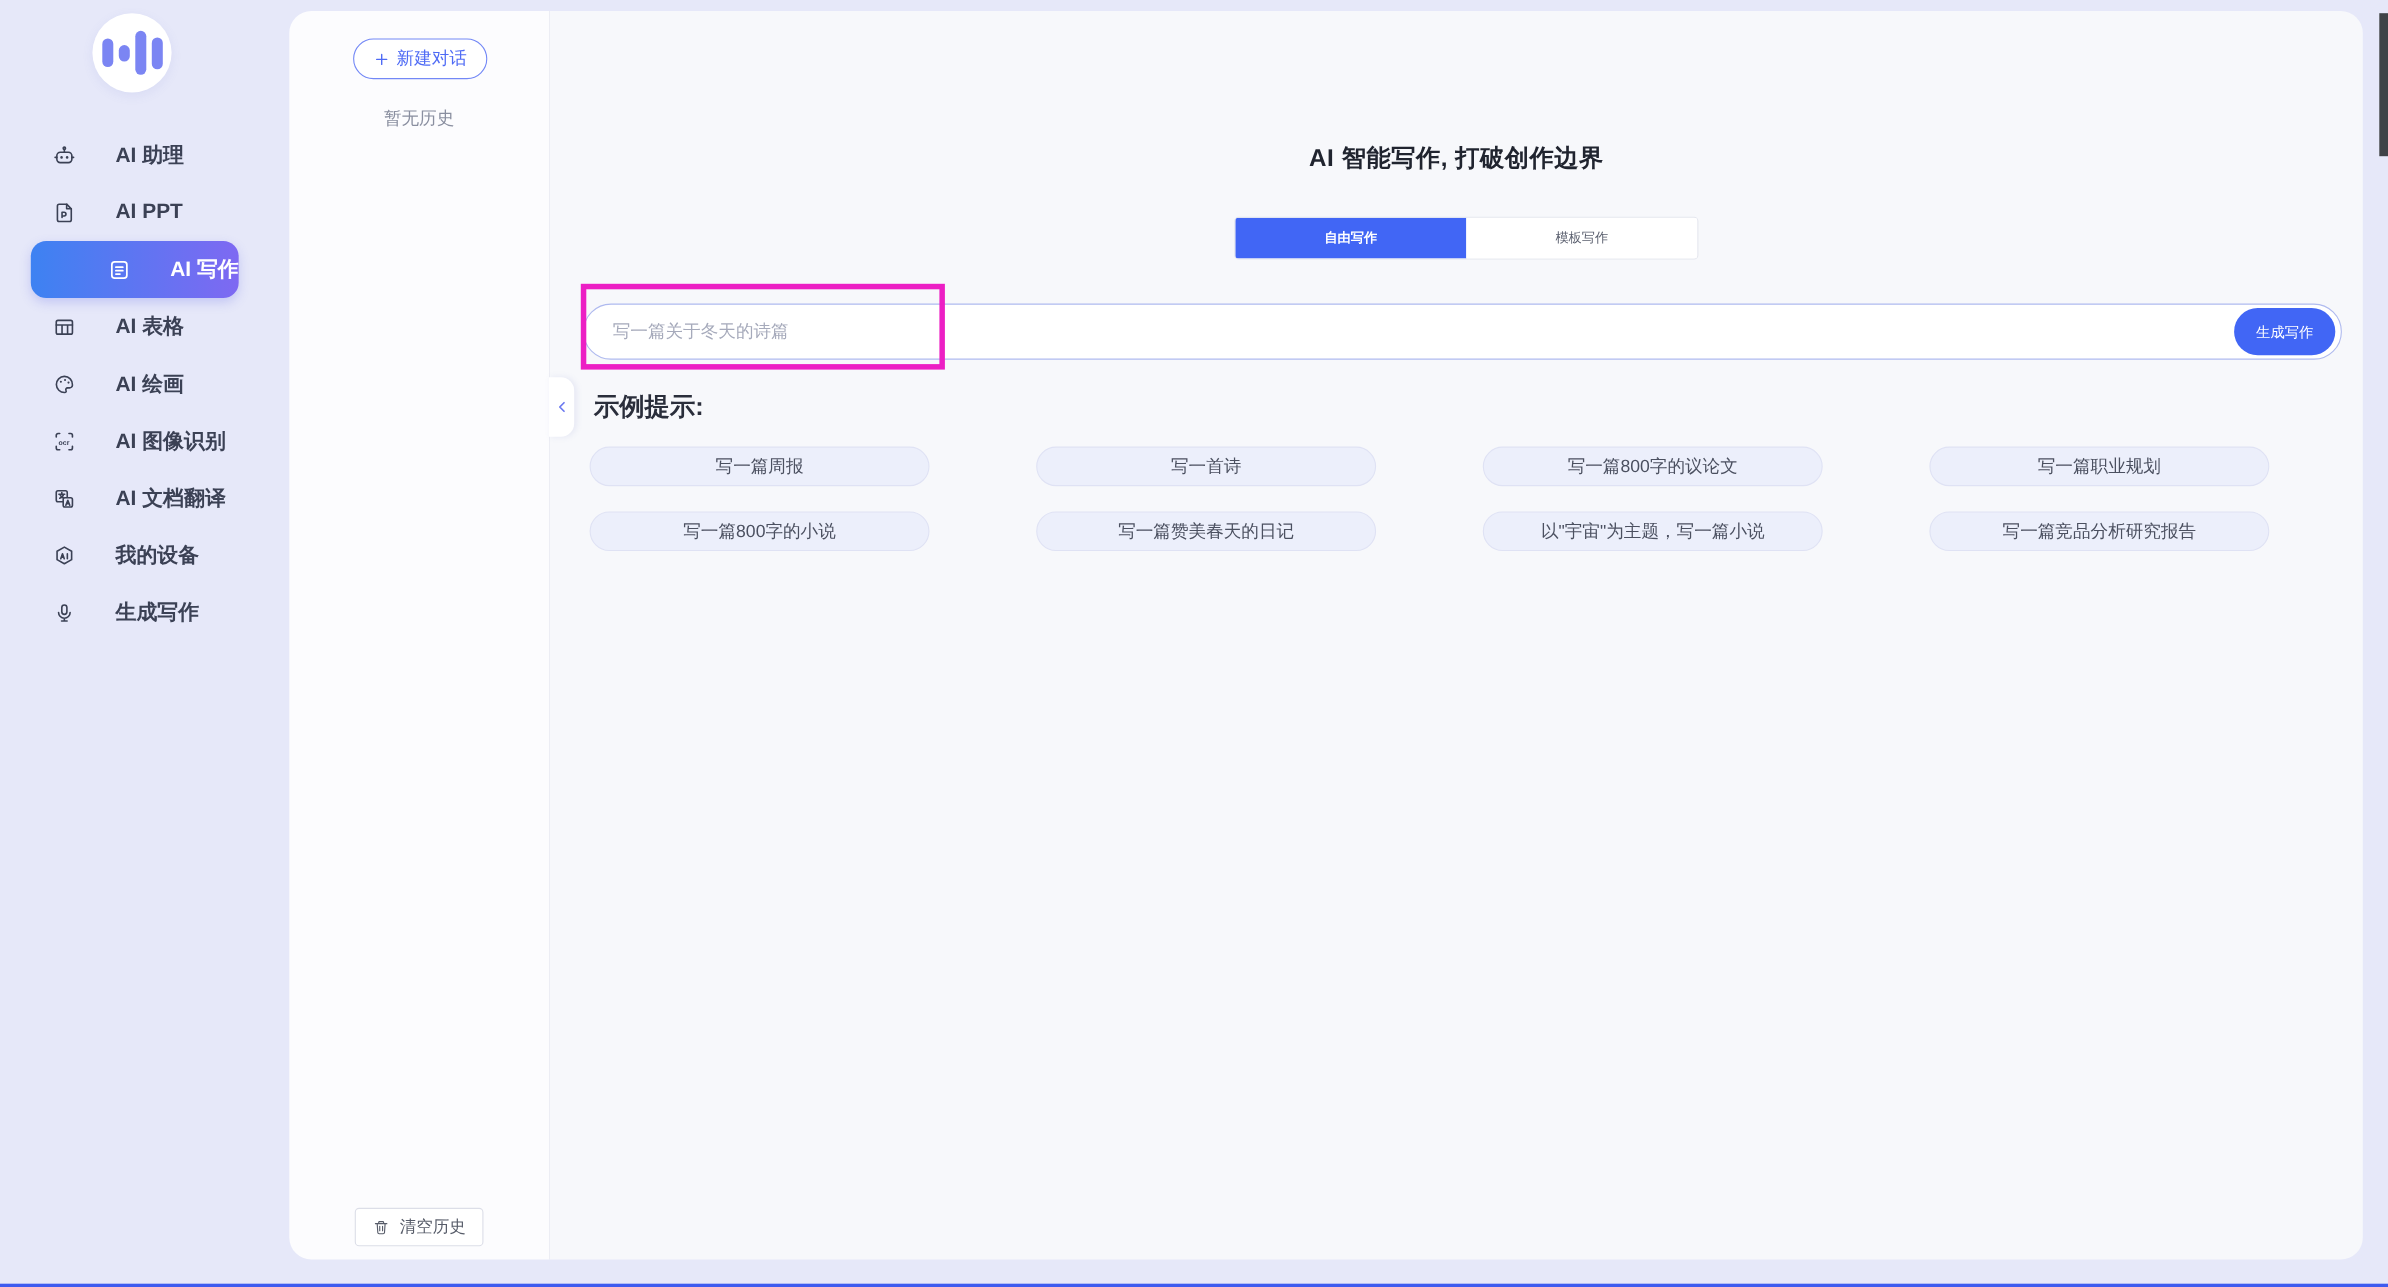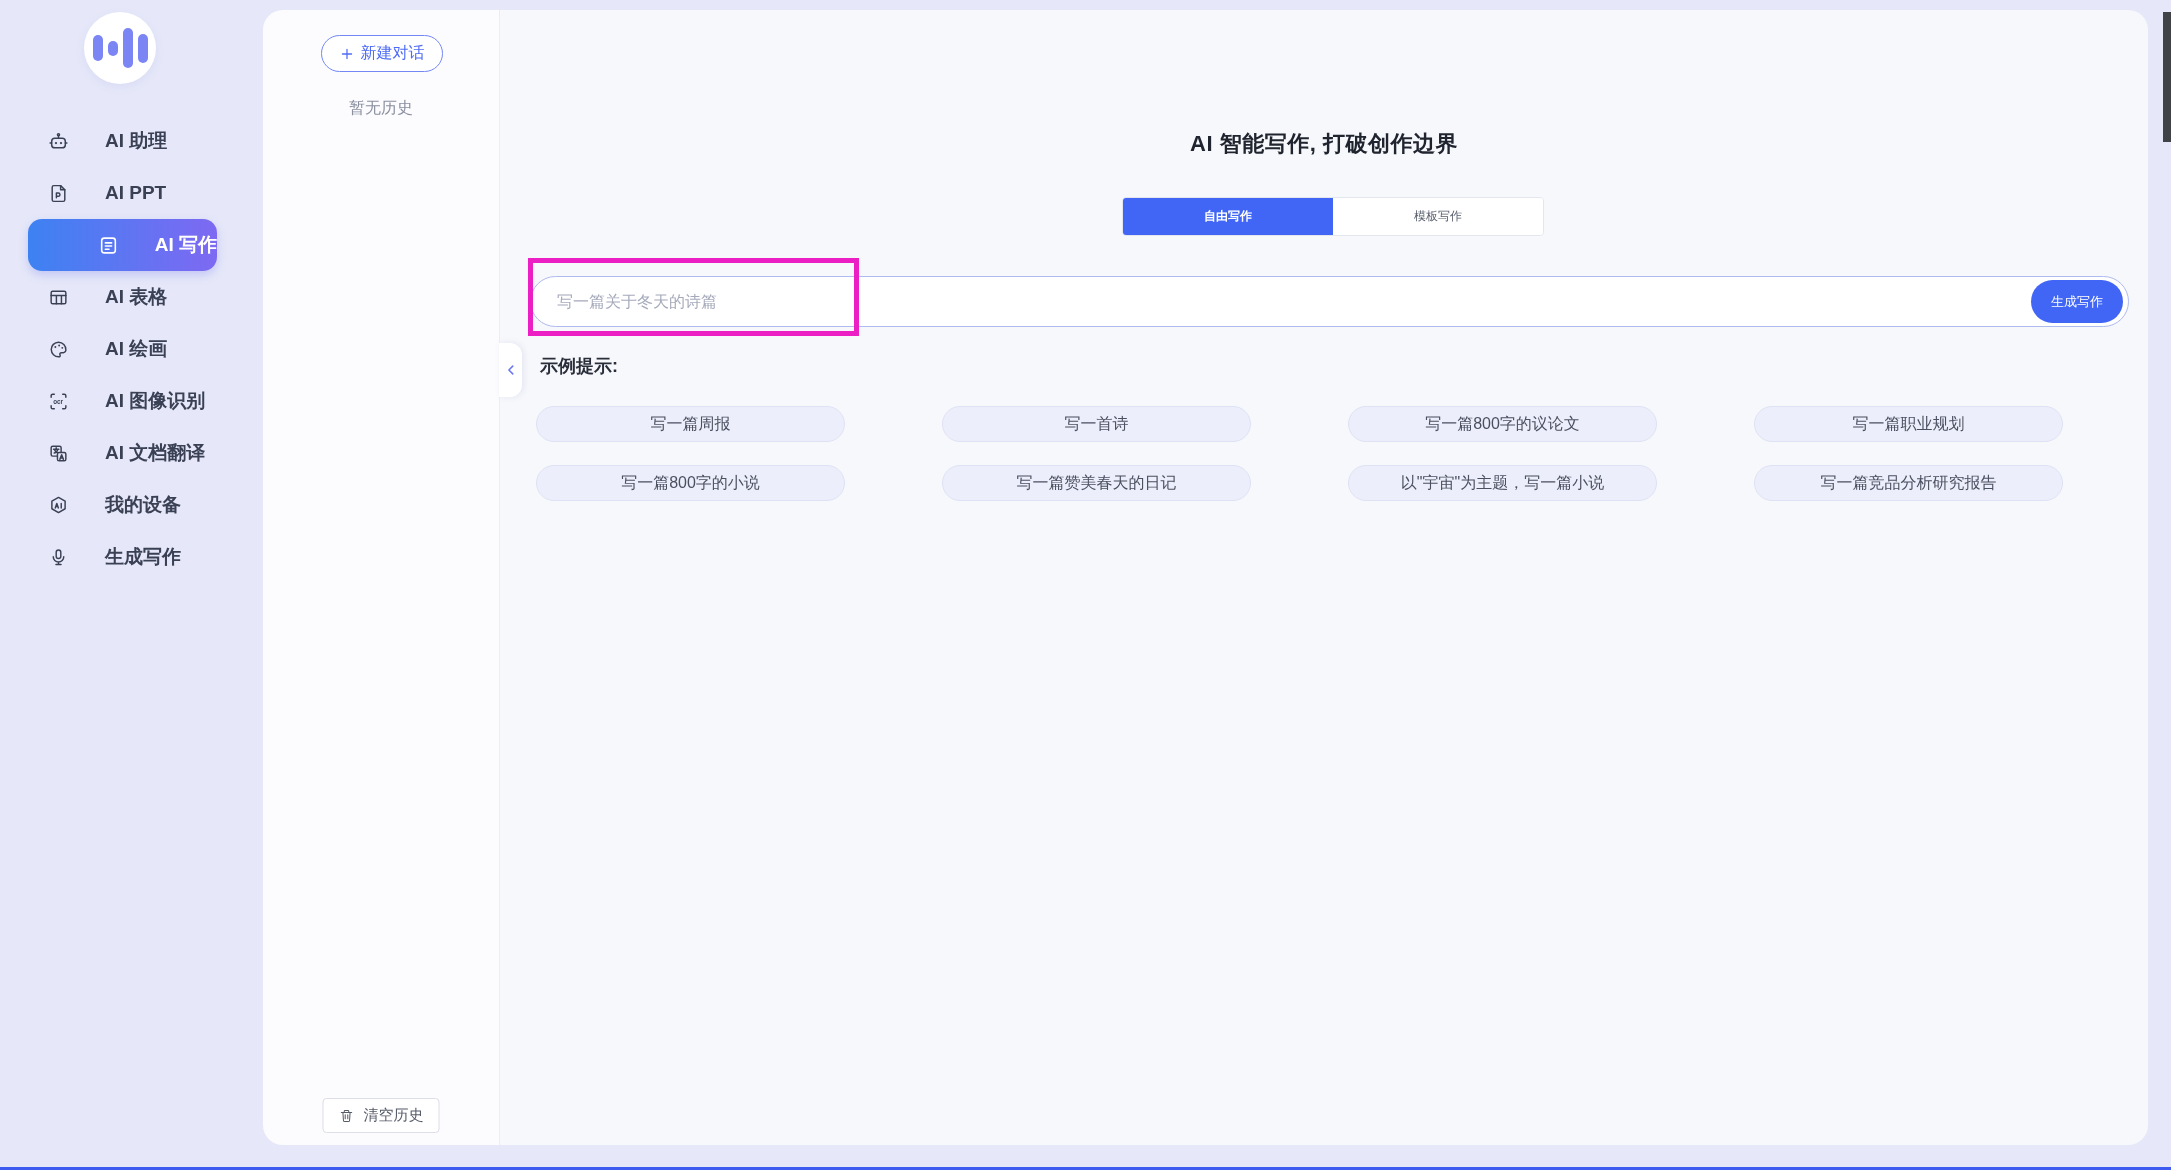"示例提示:" .examples-heading { font-size: 18px -> 23px }
